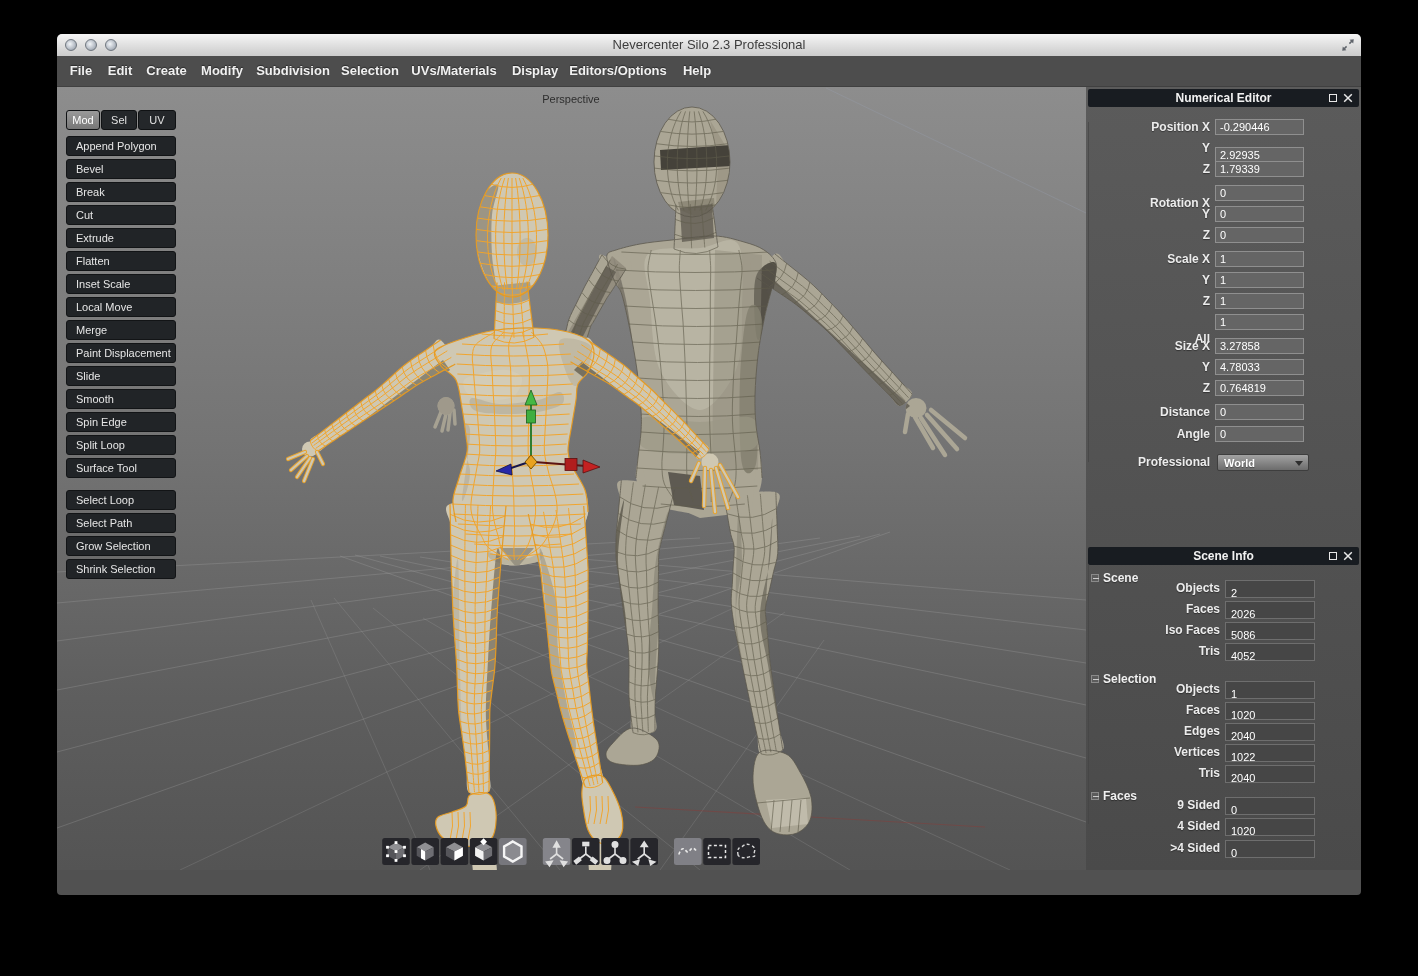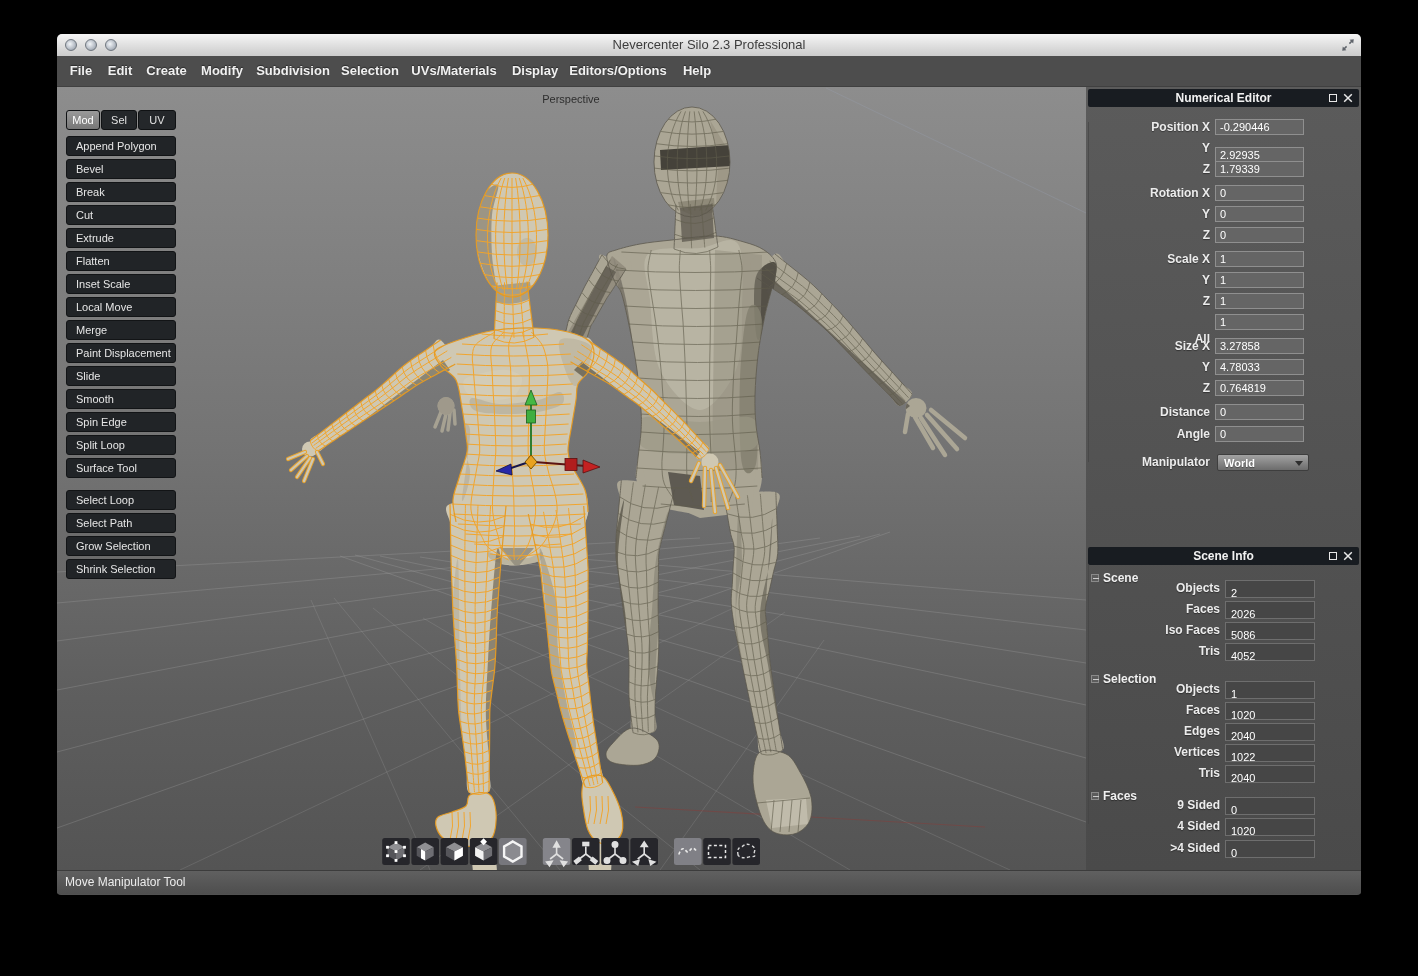"Rotation X" div.nlab { top: 98px -> 108px }
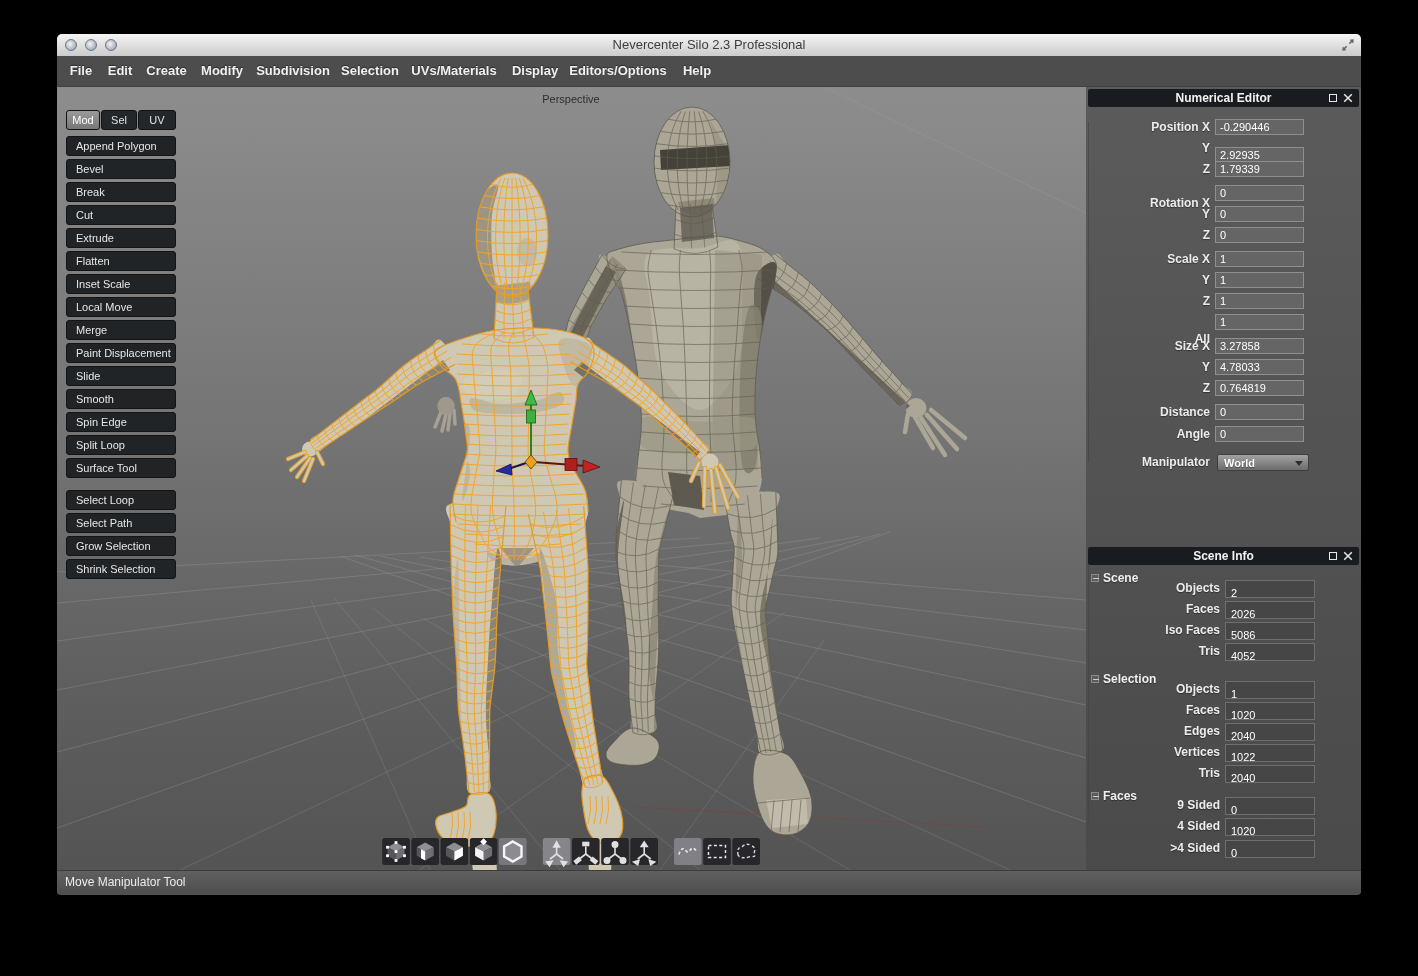"Manipulator" div.nlab { text: Manipulator -> Professional }
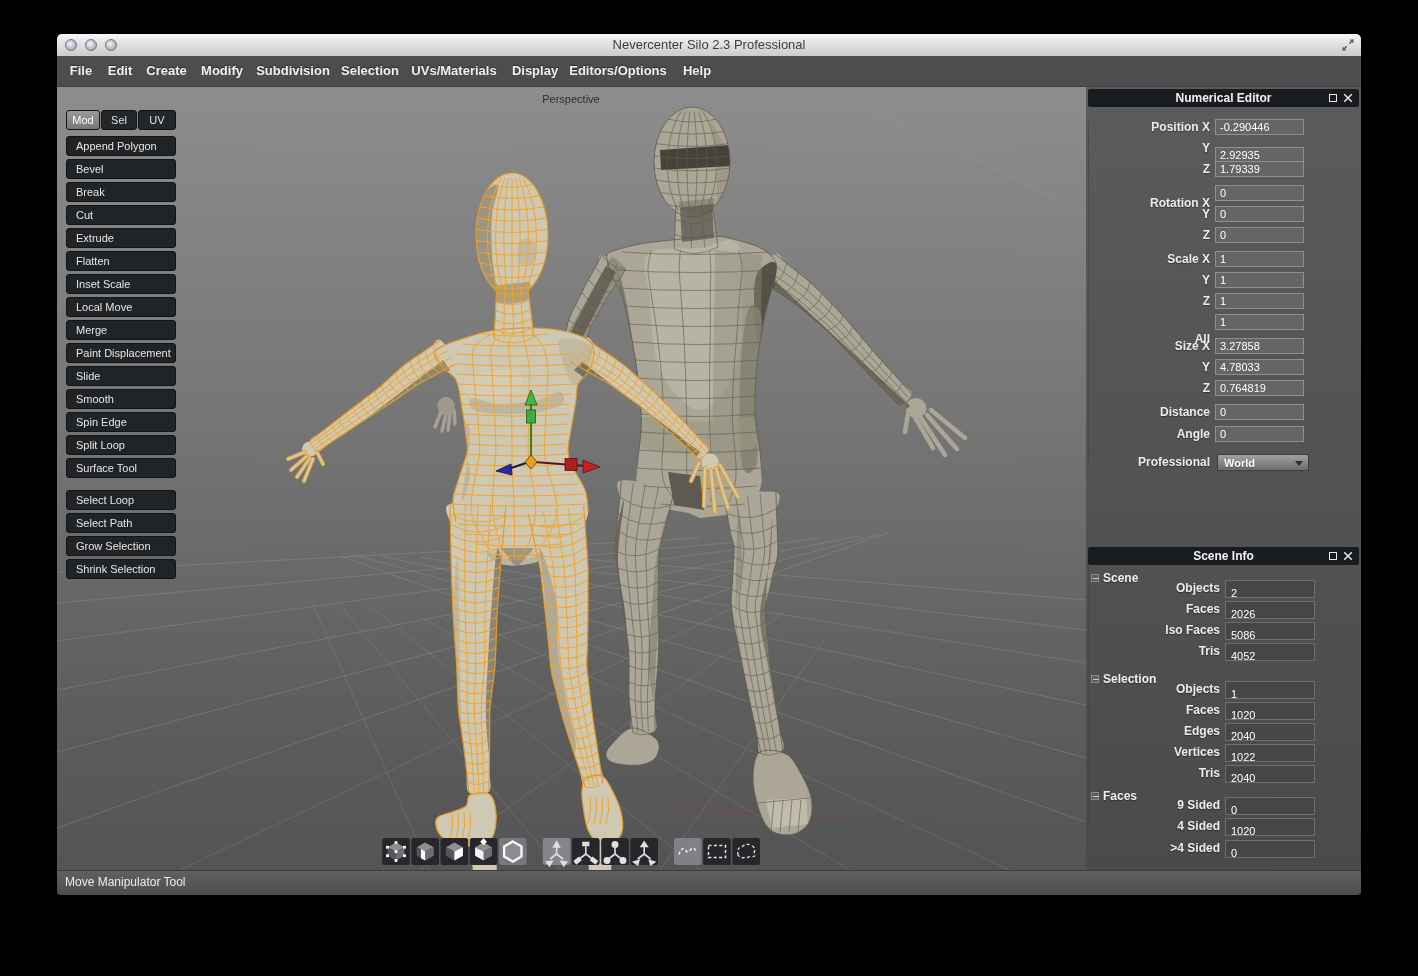"Move Manipulator Tool" div { html: <div>Move Manipulator Tool</div> -> none }
